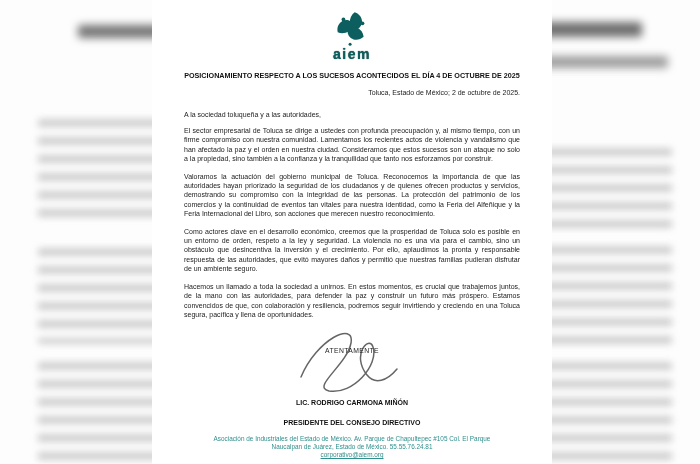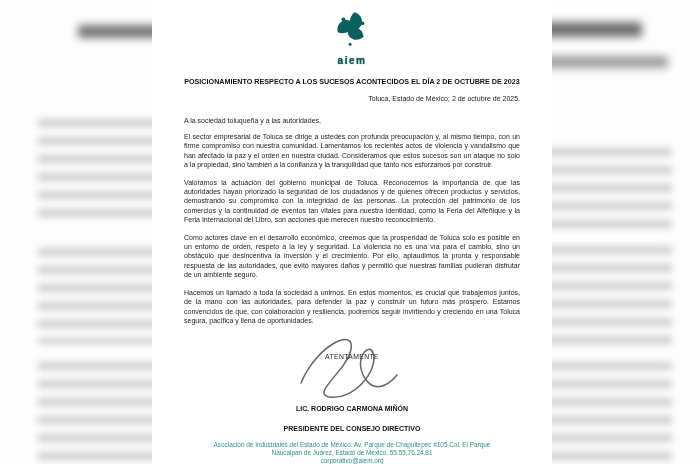"aiem" .logo-text { font-size: 10px -> 14px; margin-top: 7px -> 1px }
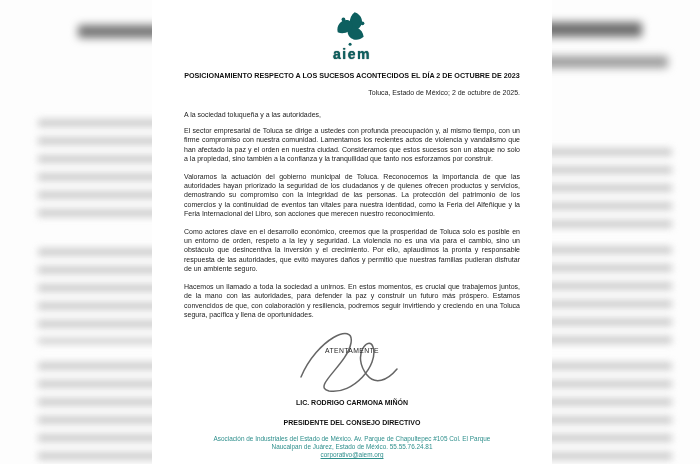"POSICIONAMIENTO RESPECTO A LOS SUCESOS" div.title { text: 2 DE OCTUBRE DE 2023 -> 4 DE OCTUBRE DE 2025 }
